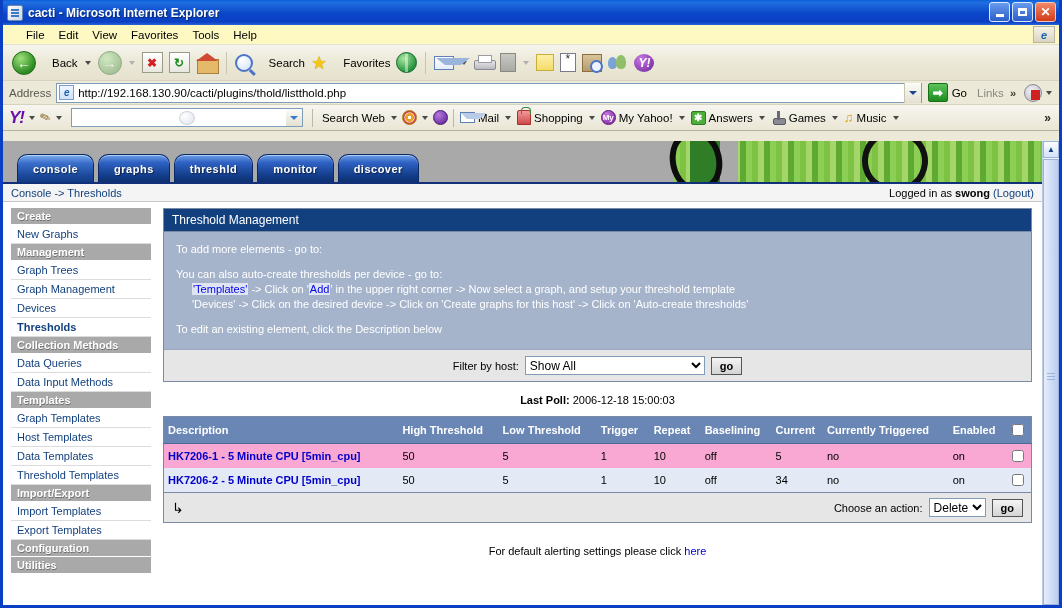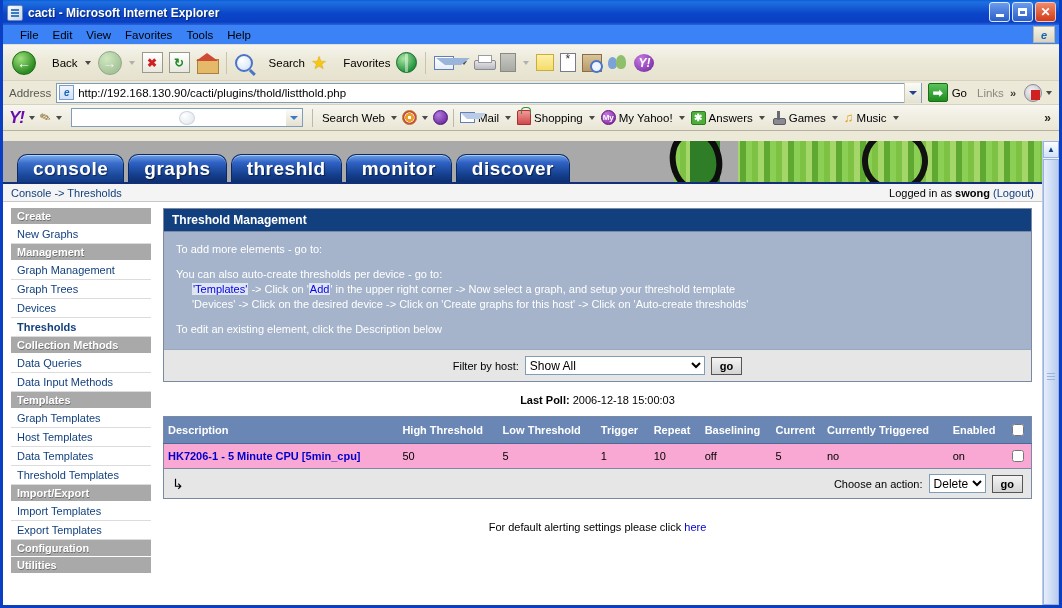"File" #menubar { background: #3b82f6 -> #fef9c3; padding-left: 10px -> 16px }
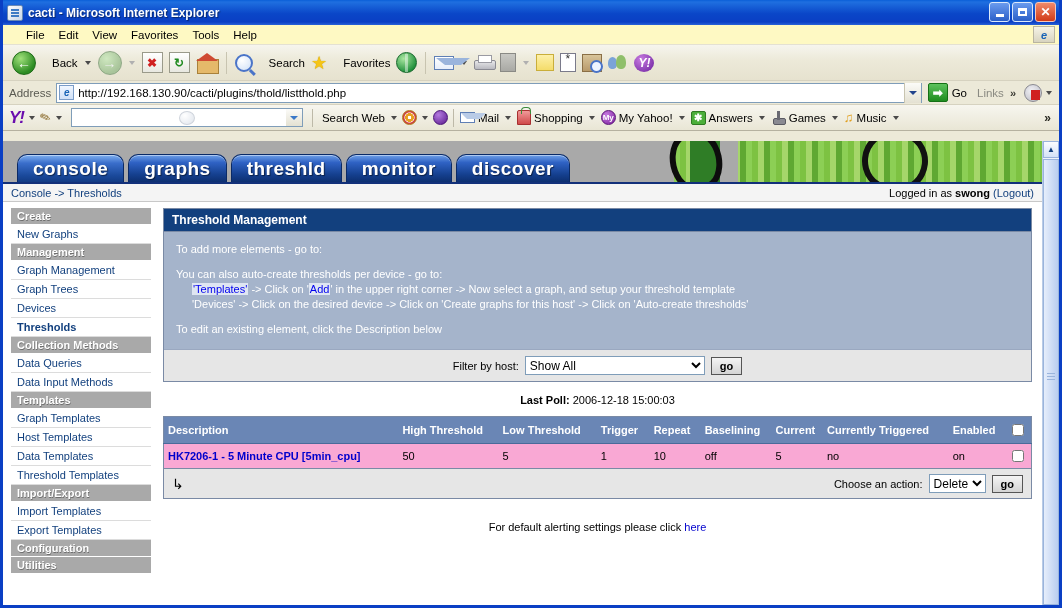"console" .tab { font-size: 19px -> 11px }
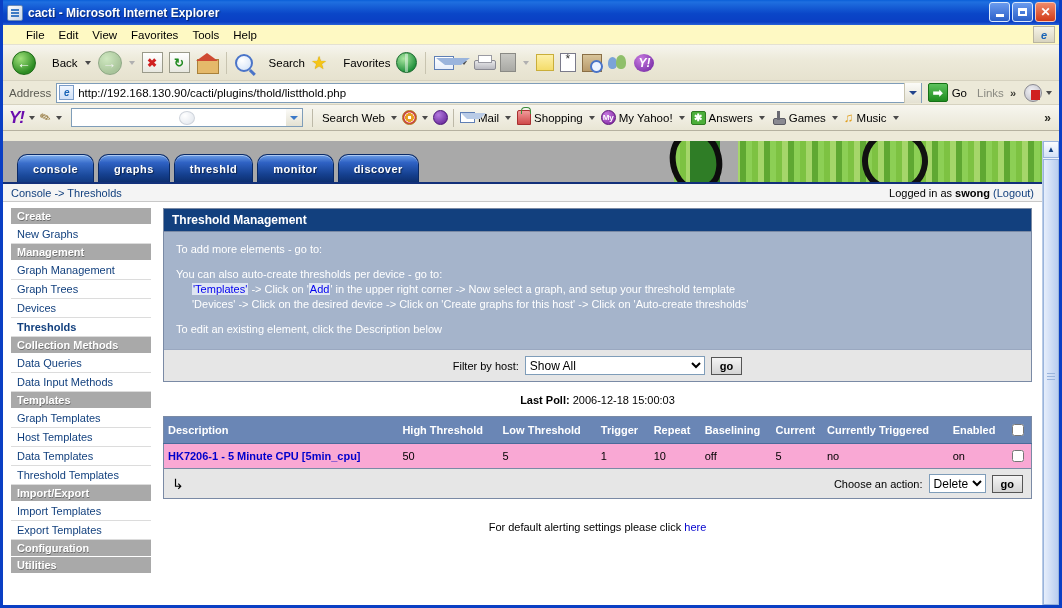"Threshold Management" .panel-title { font-weight: bold -> normal }
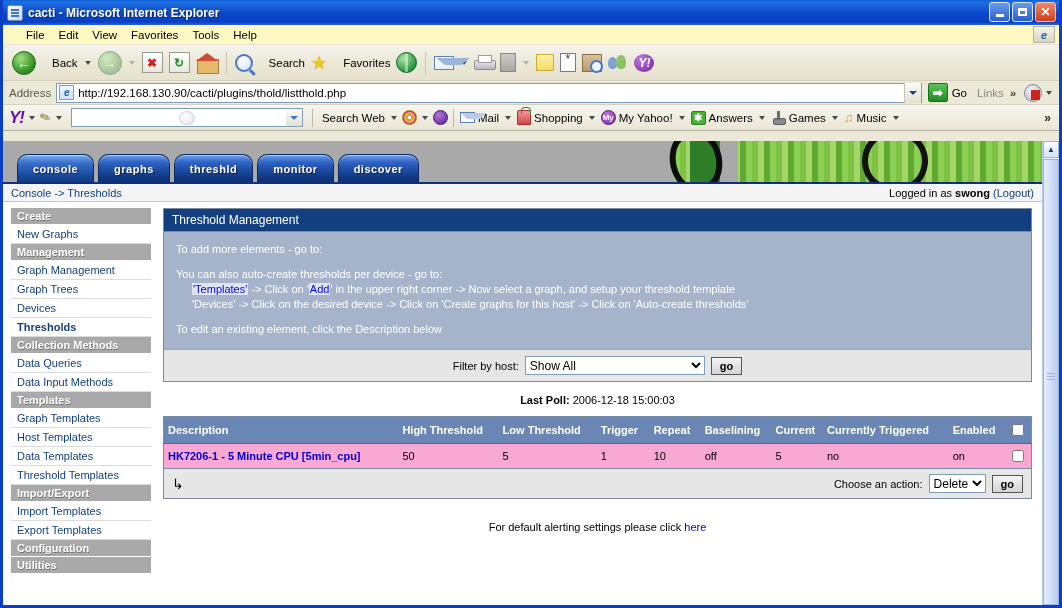"Graph Management" div.menu-item { order: before "Graph Trees" -> after "Graph Trees" }
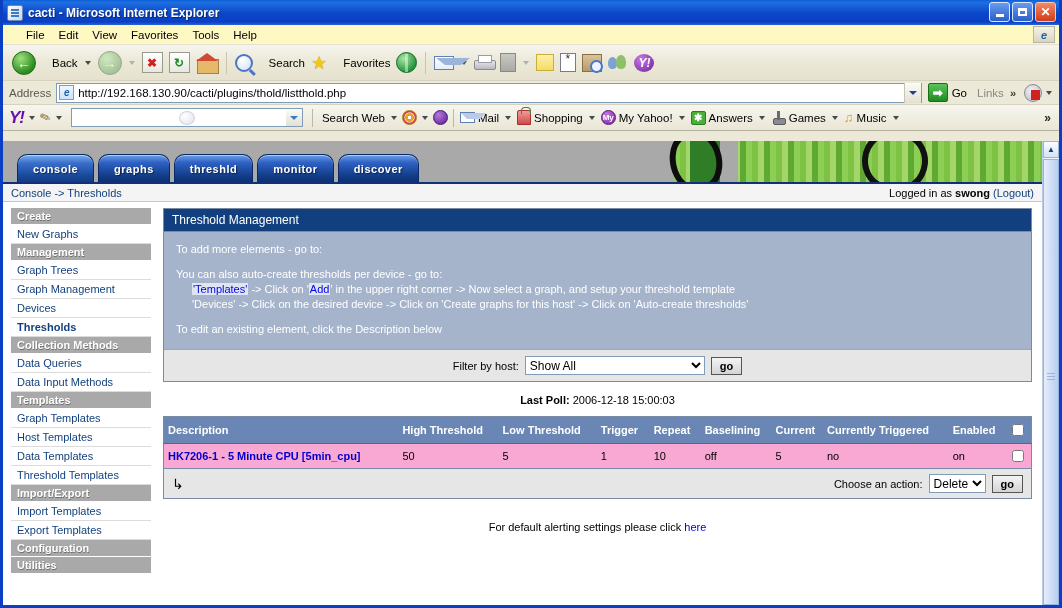"HK7206-2 - 5 Minute CPU" tr.r1 { html: none -> <tr> <td><a>HK7206-2 - 5 Minute CPU [5min_cpu]</a></td> <td>50</td> <td>5</td> <td>1</td> <td>10</td> <td>off</td> <td>34</td> <td>no</td> <td>on</td> <td><input></td> </tr> }
